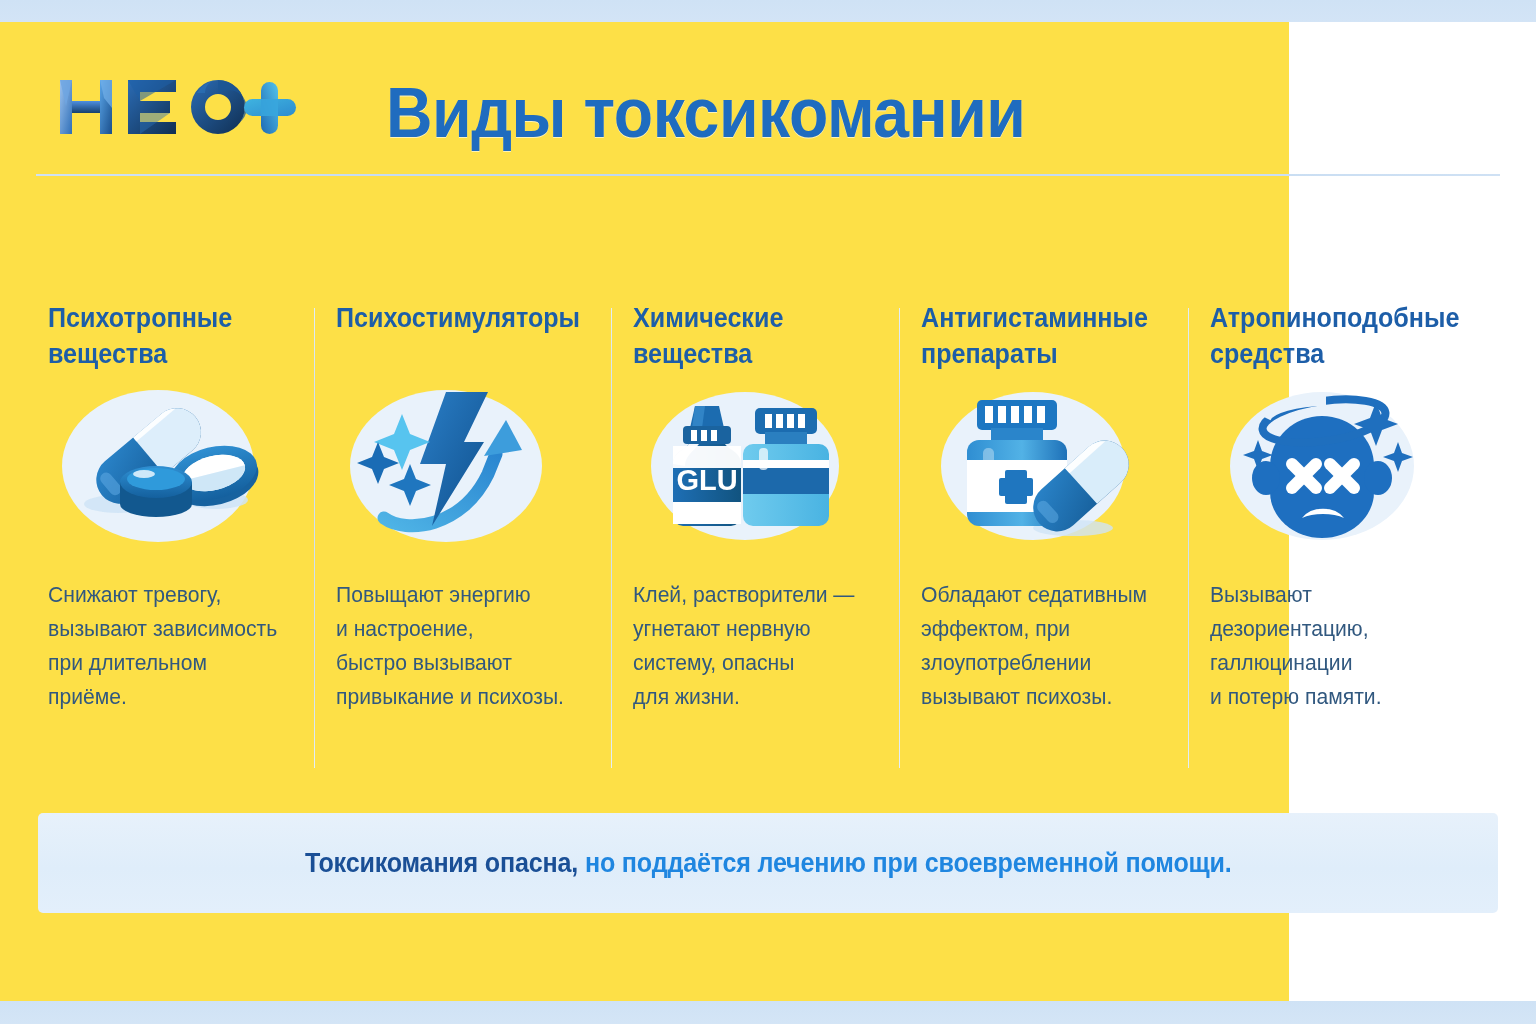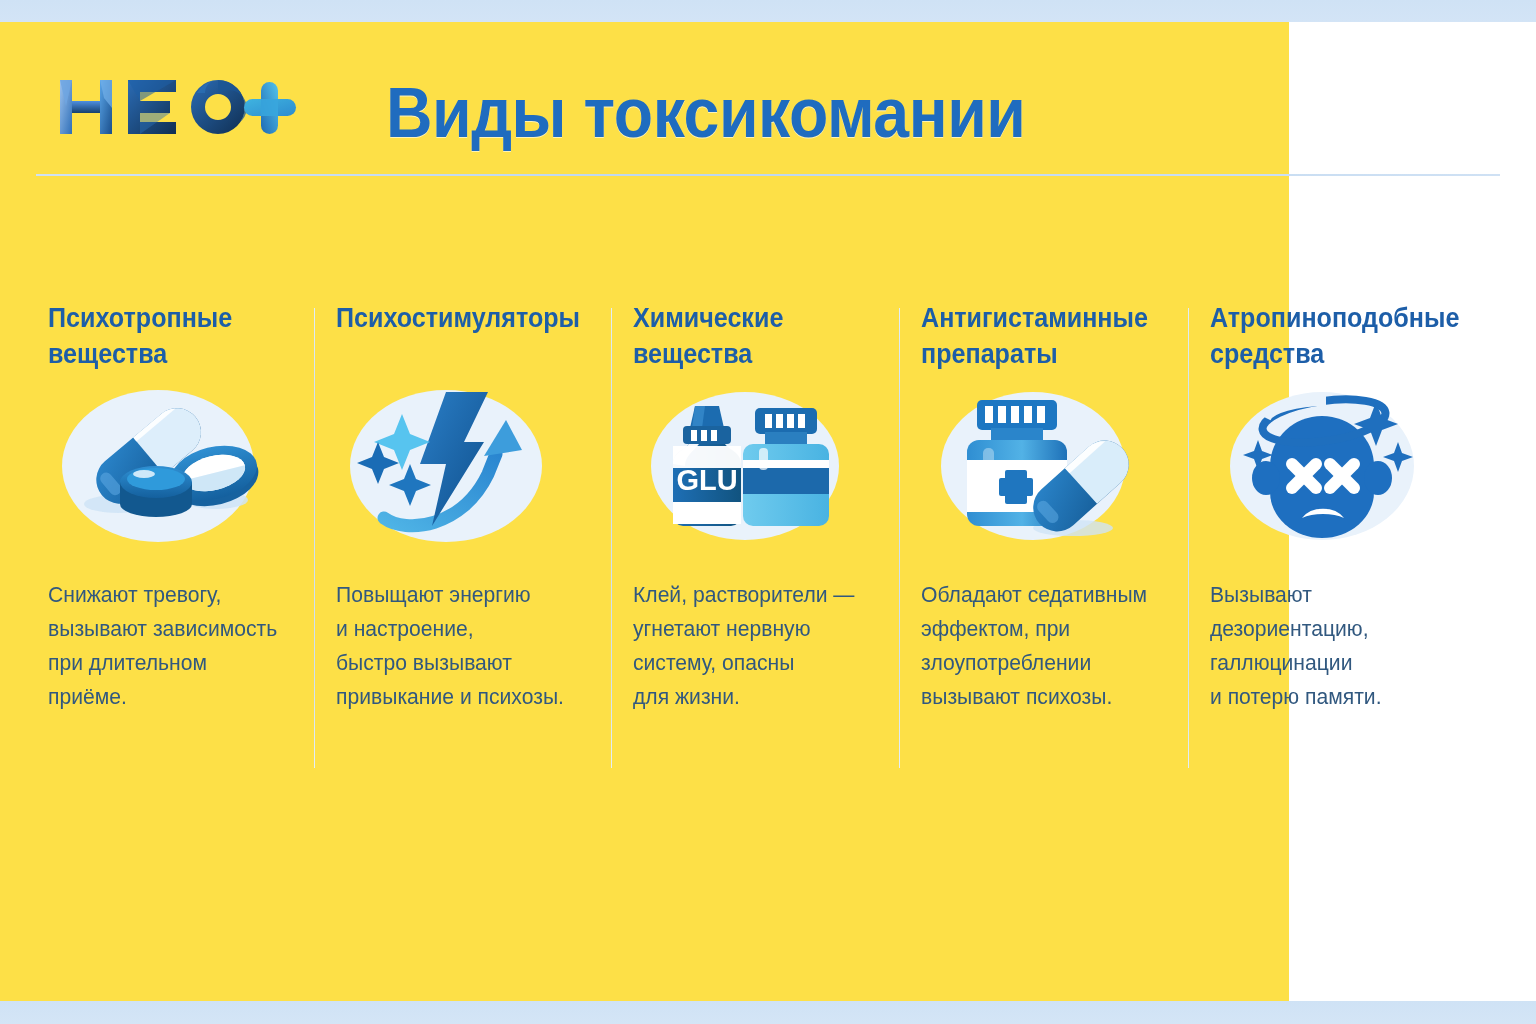"Токсикомания опасна, но поддаётся" div.footer-banner { html: none -> <div> <div> <span>Токсикомания опасна,</span><span> но поддаётся лечению при своевременной помощи.</span> </div> </div> }
